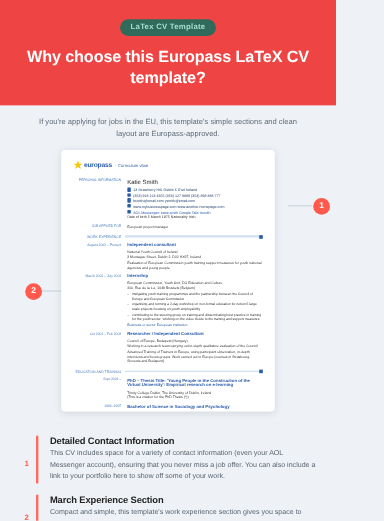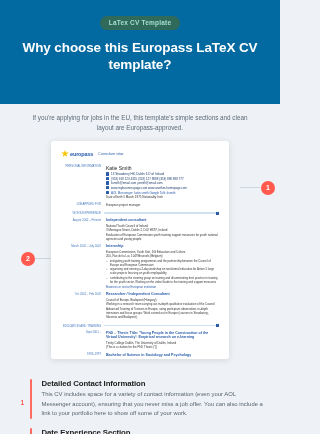"Why choose this Europass LaTeX" .hero { background: #0369a1 -> #ef4444; padding: 11px 14px 30px -> 11px 14px 14px }
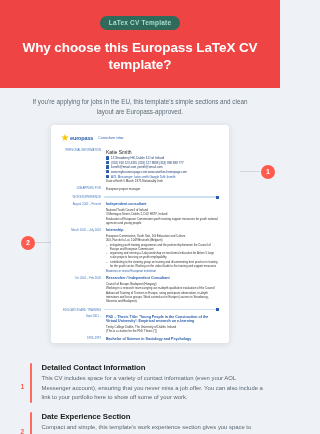"Date Experience Section" div.feat-title { text: Date -> March }
